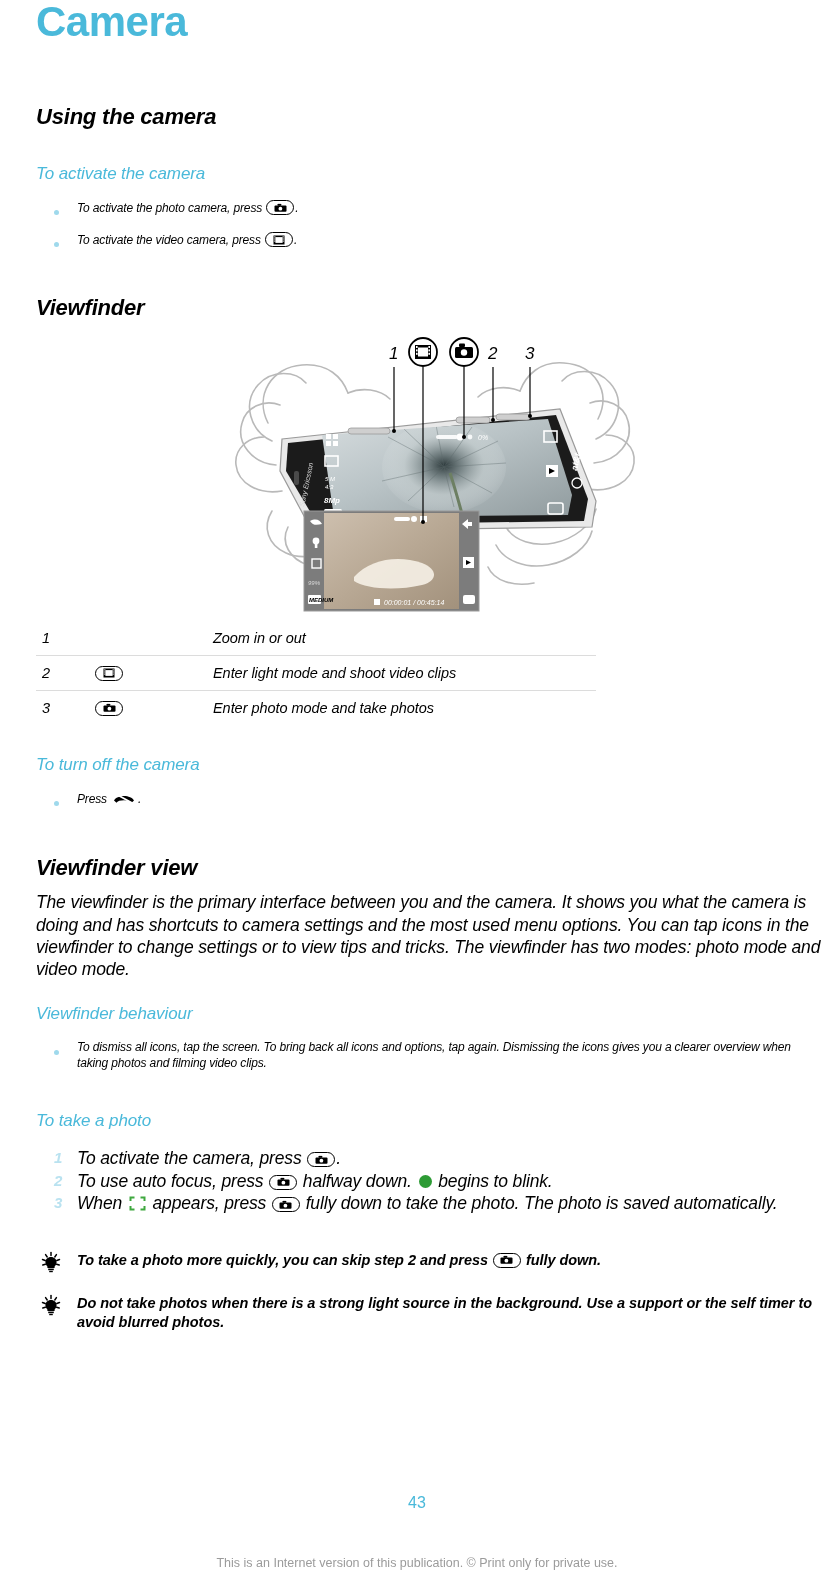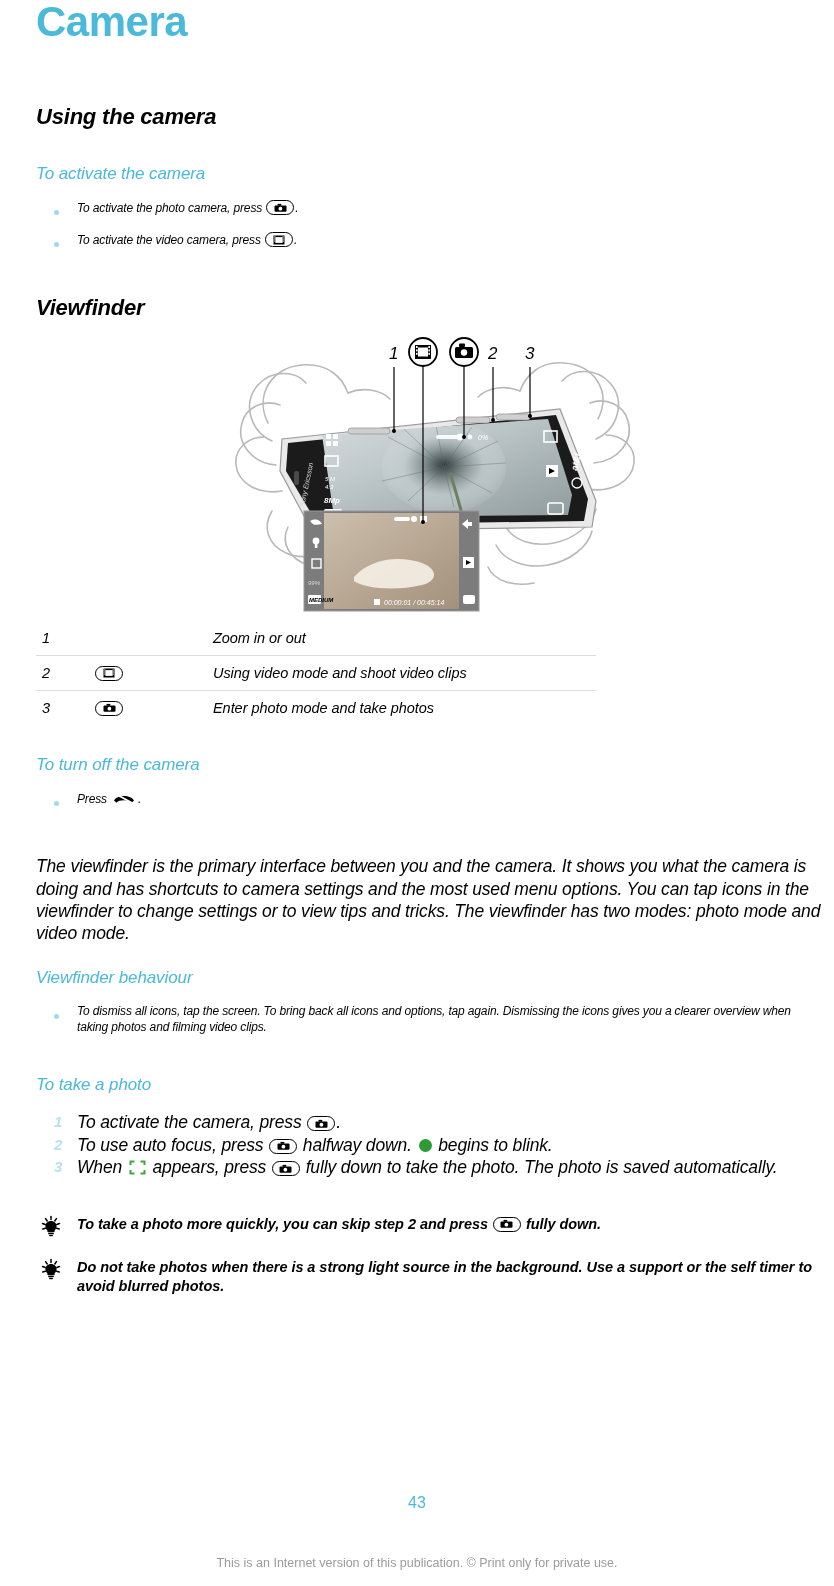"Using video mode and shoot" td.desc { text: Using video -> Enter light }
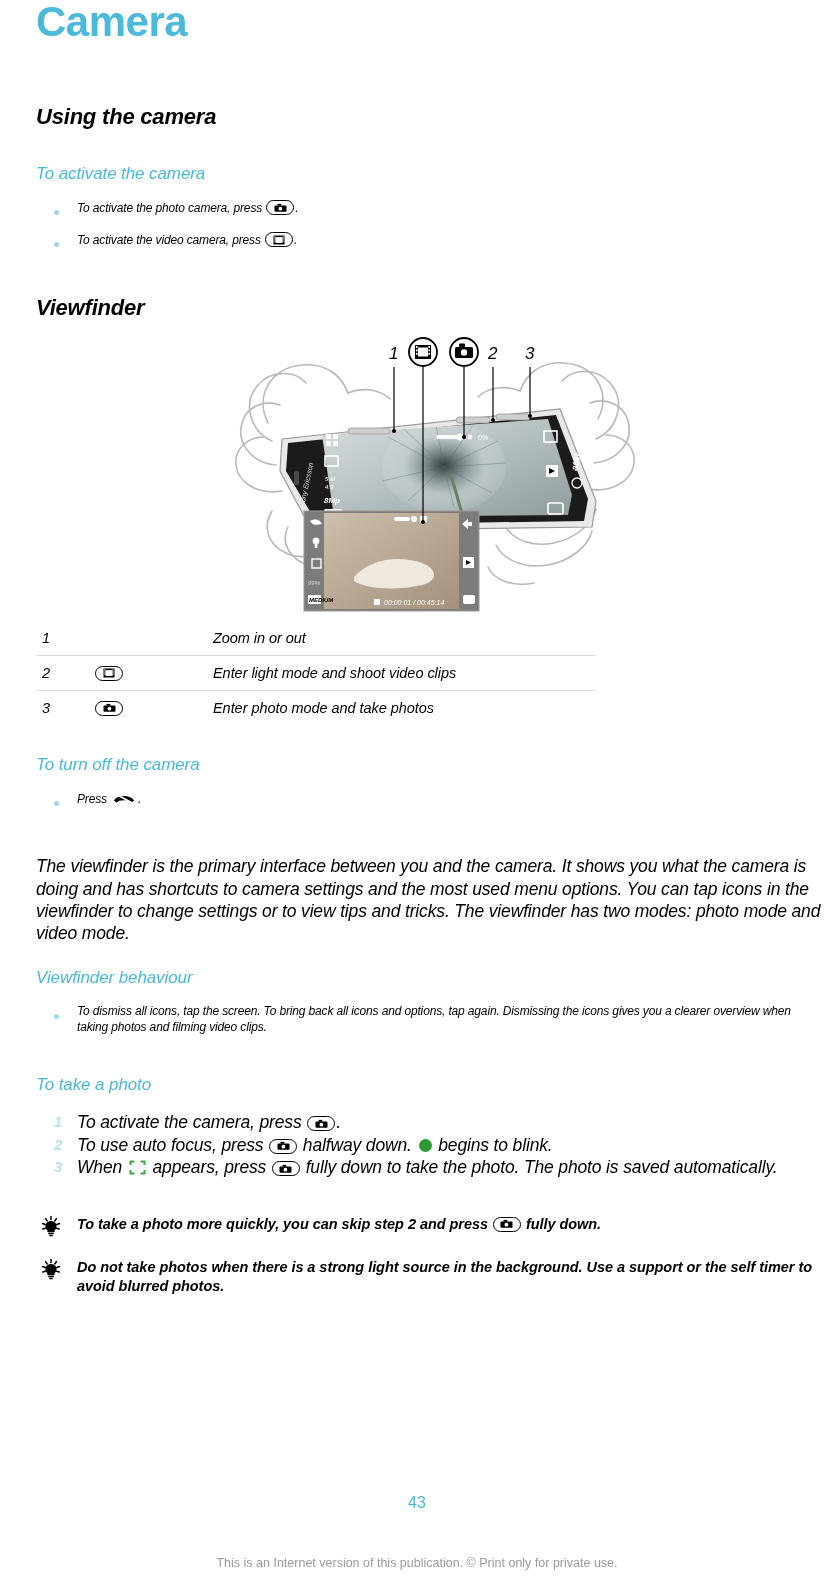"Viewfinder view" h2.h2 { html: none -> <h2>Viewfinder view</h2> }
